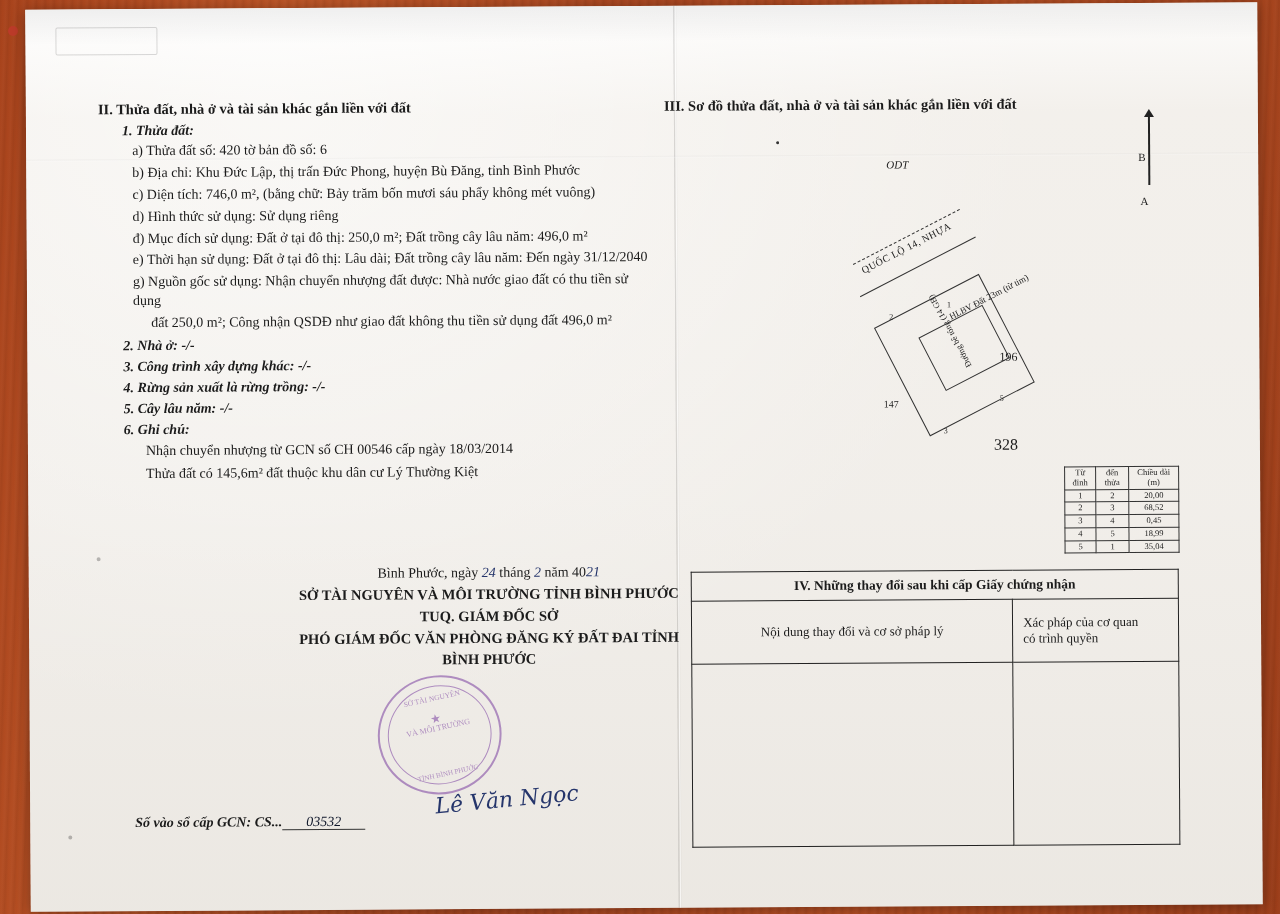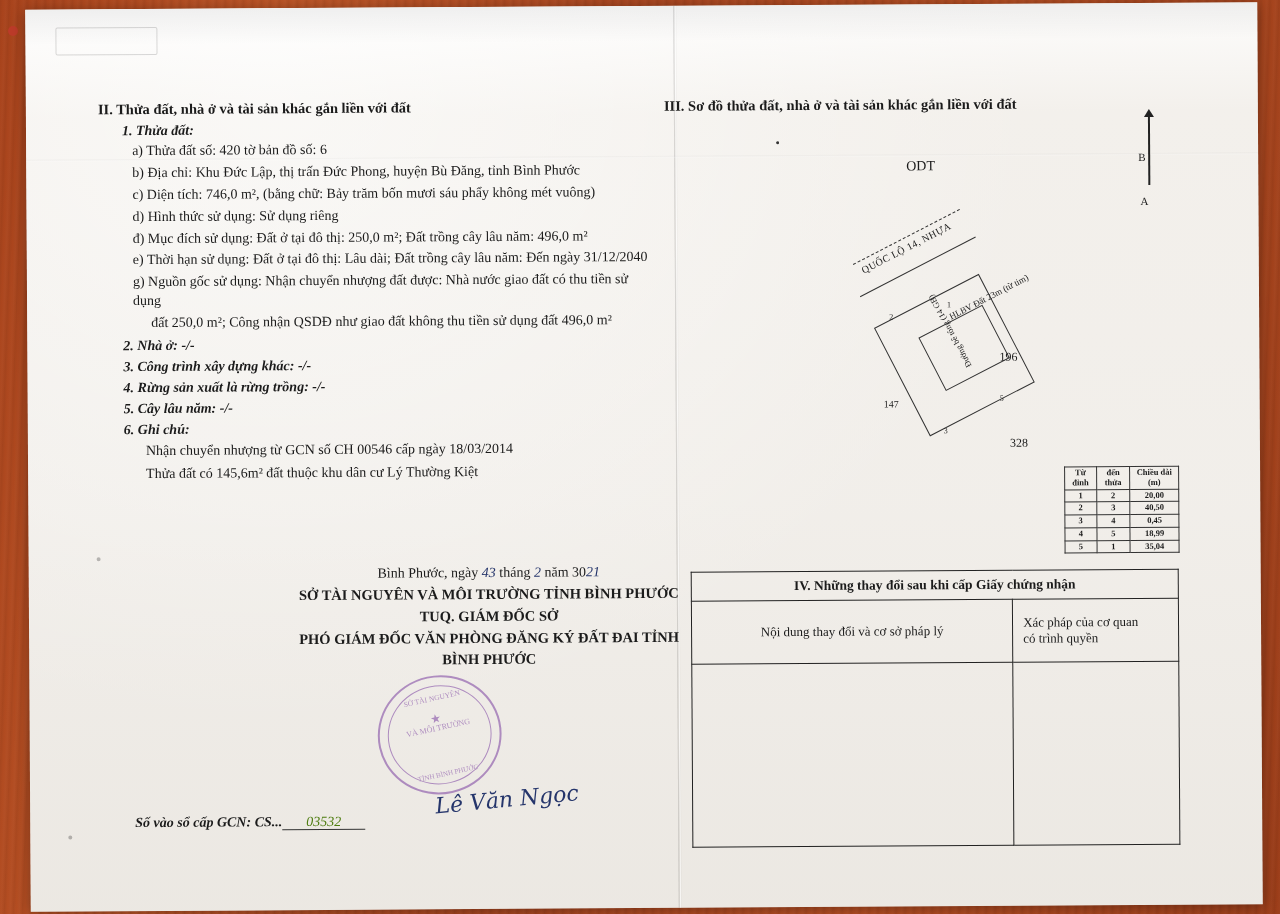"ODT" .odt { font-size: 14px -> 11px; font-style: none -> italic; left: 60px -> 40px }
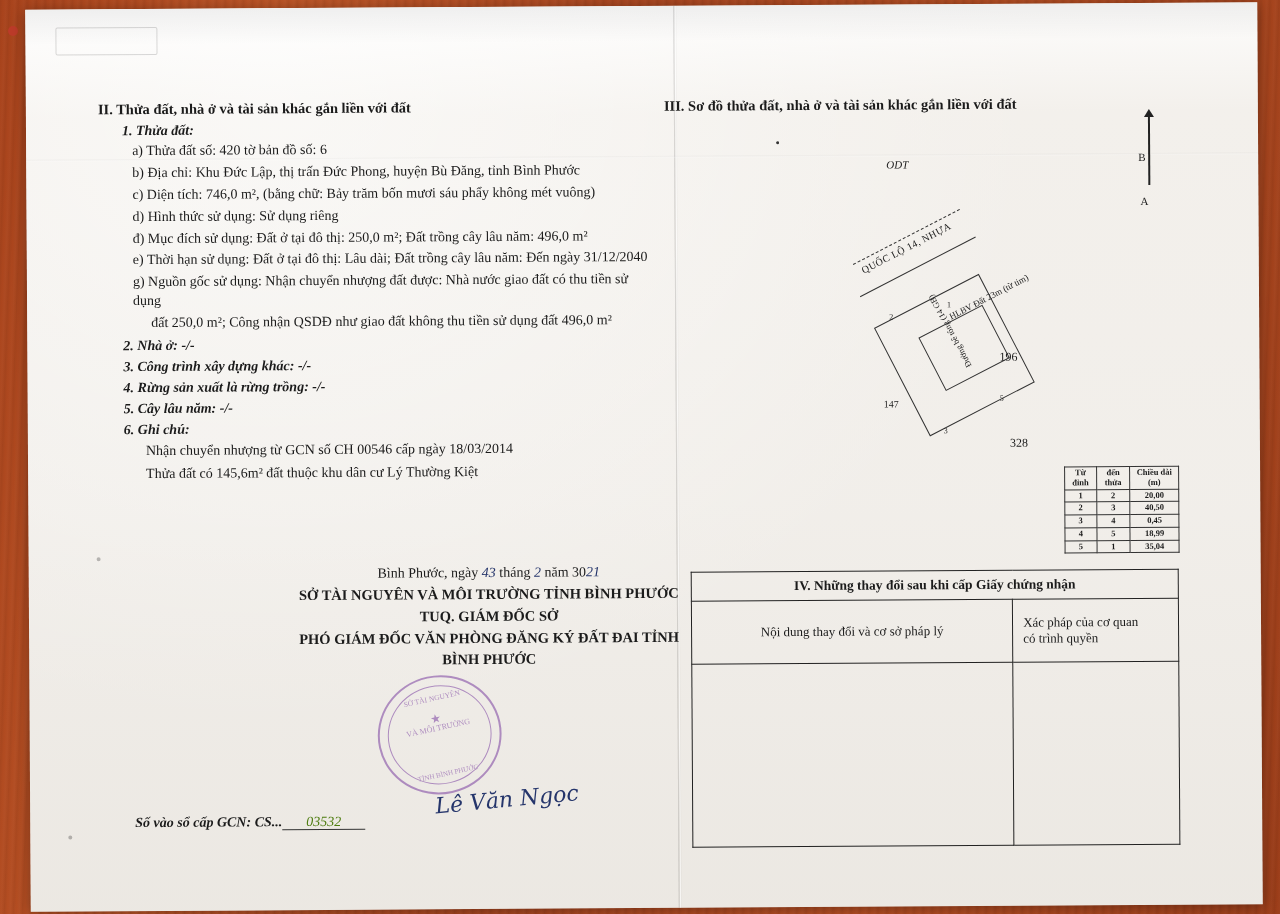"328" .n328 { font-size: 12px -> 16px; left: 162px -> 146px }
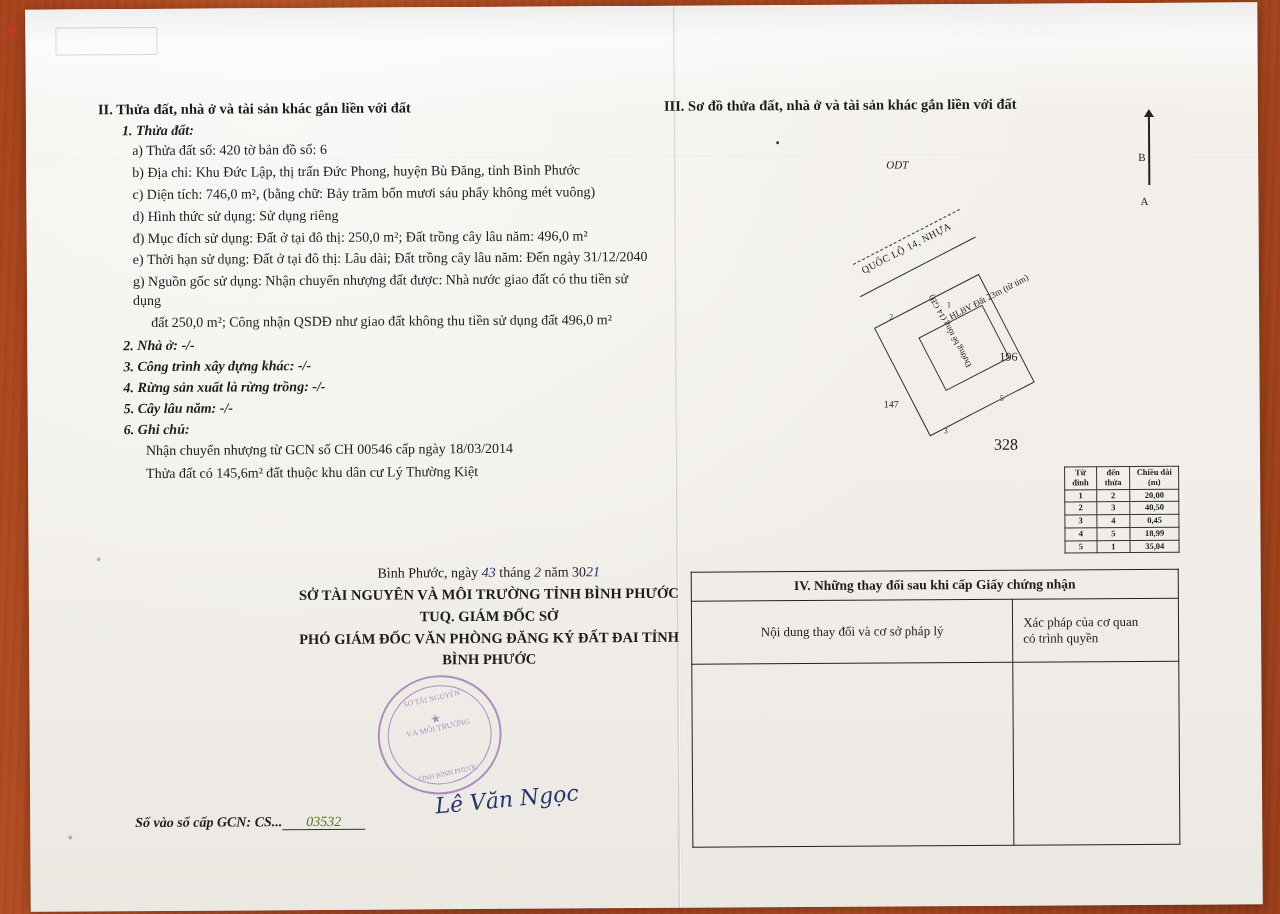"Từ đỉnh" .len-table td,.len-table th { font-weight: bold -> normal }
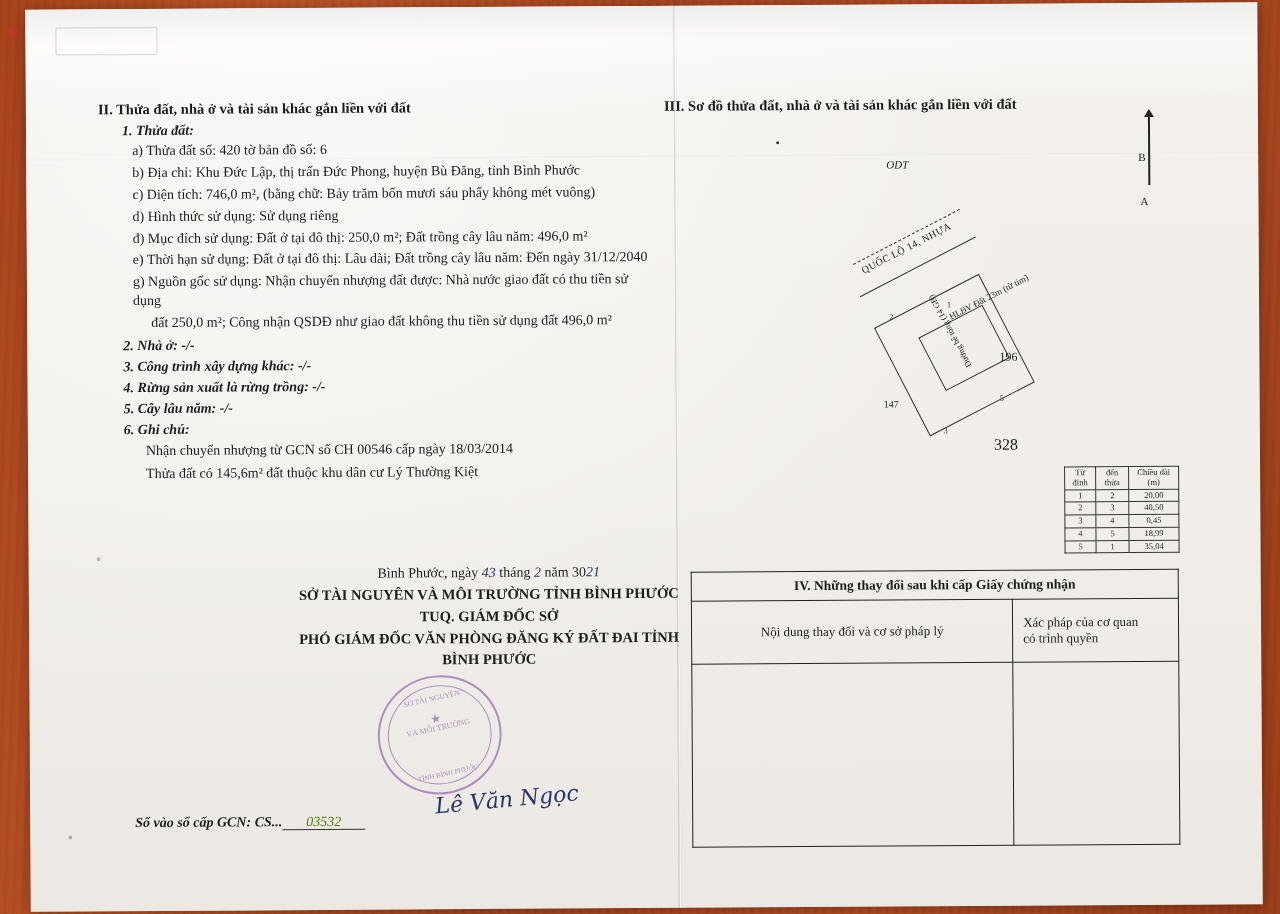"40,50" td { text: 40,50 -> 68,52 }
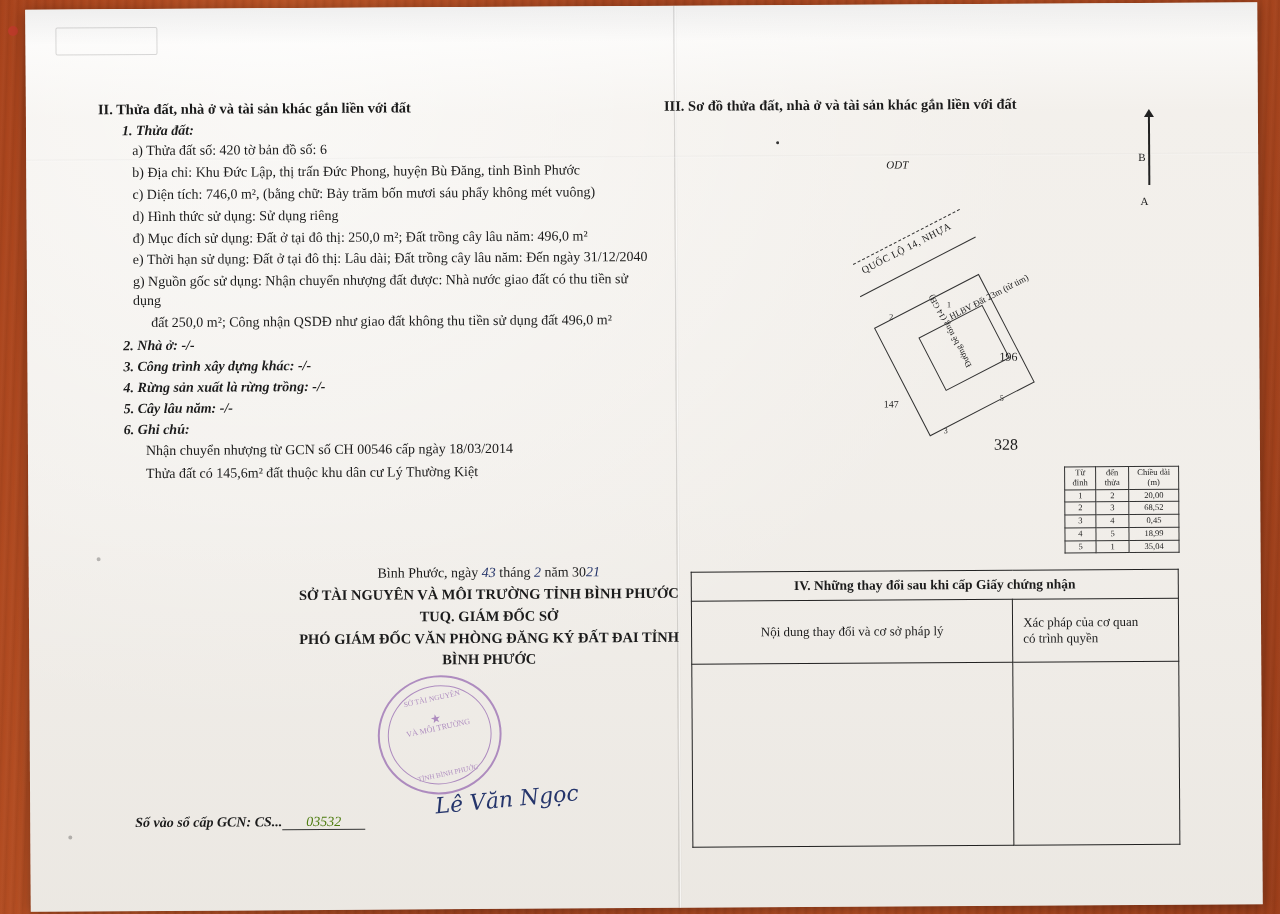"43" span.hand-date { text: 43 -> 24 }
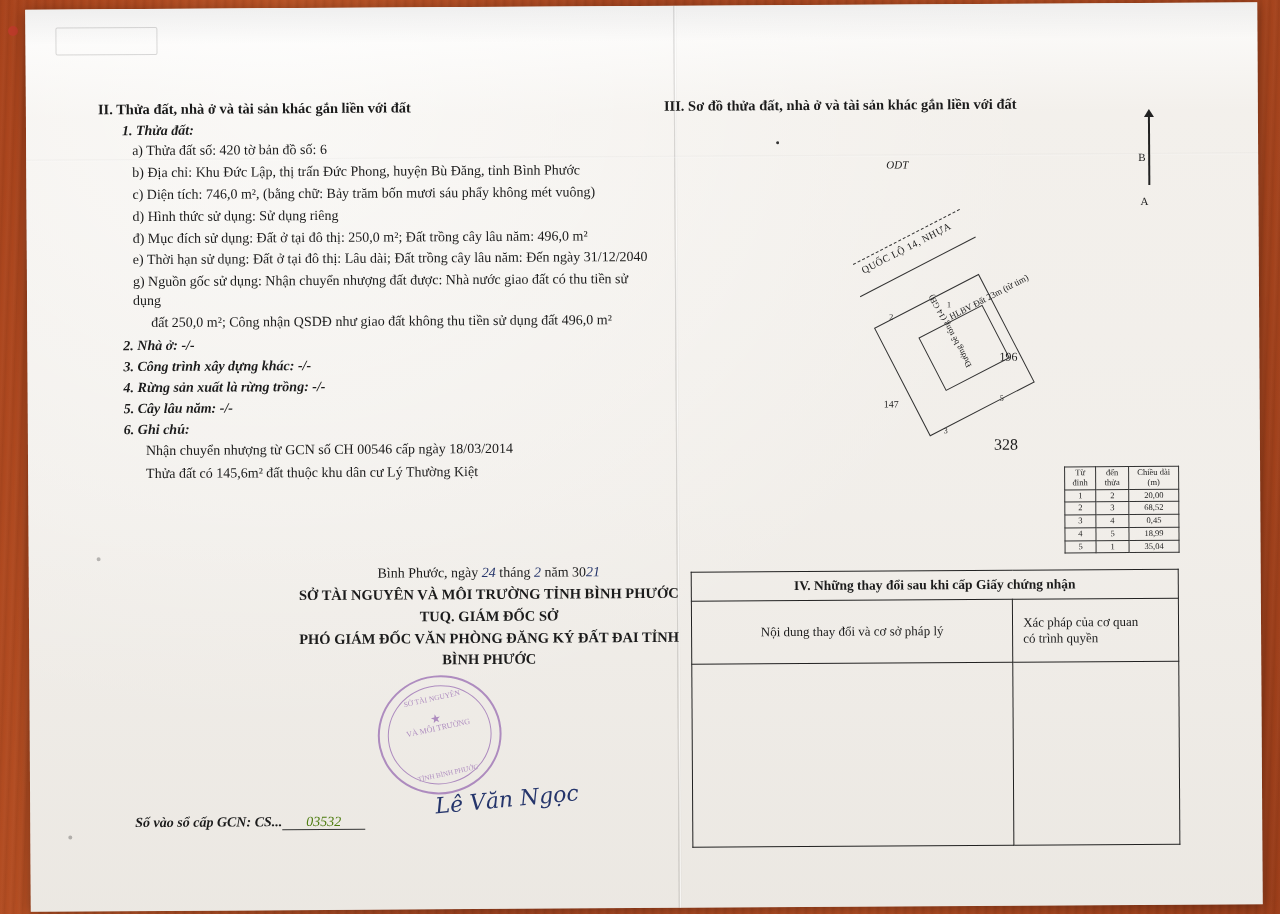"năm 30" span { text: 30 -> 40 }
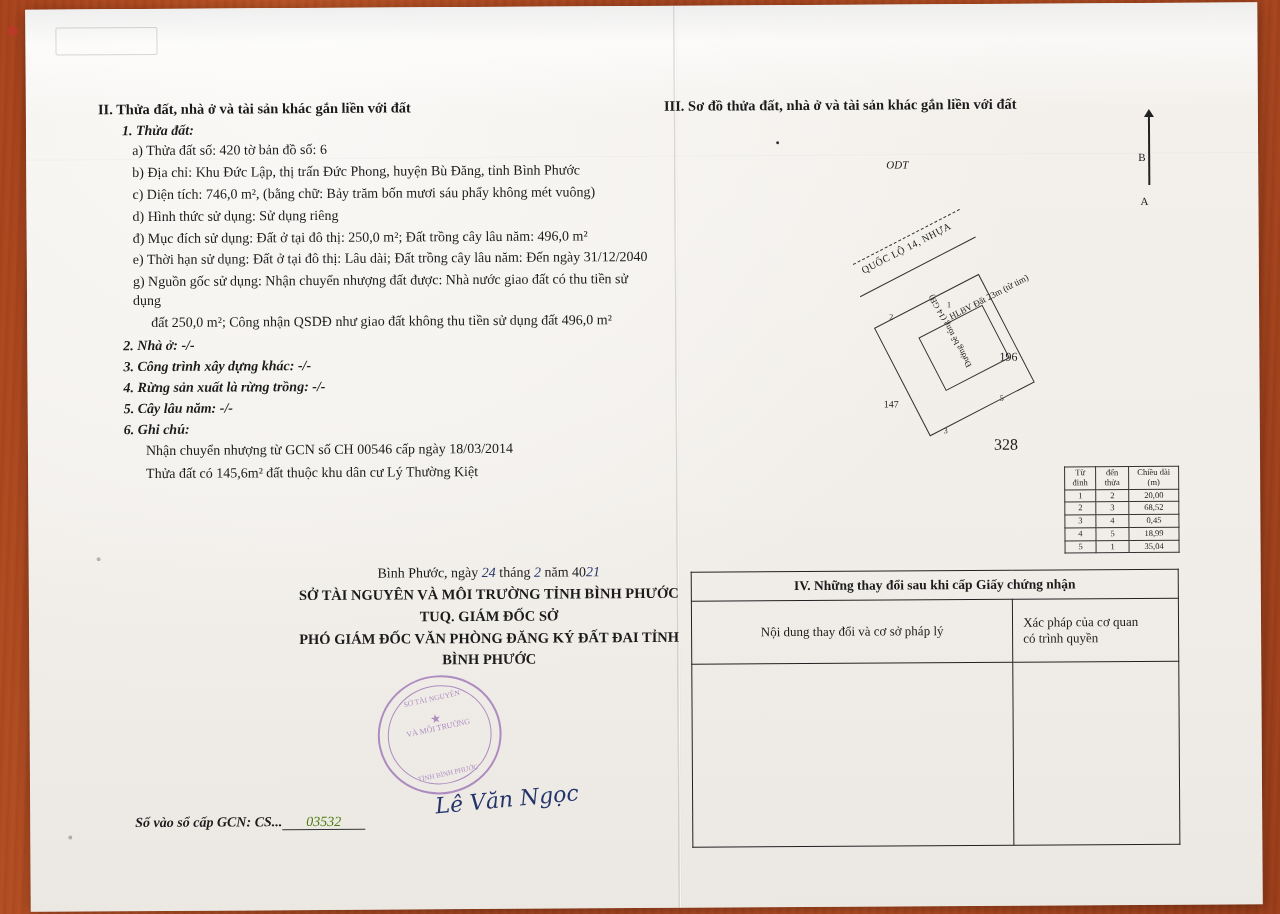"03532" .gcn .num { color: #4d7c0f -> #0f172a }
